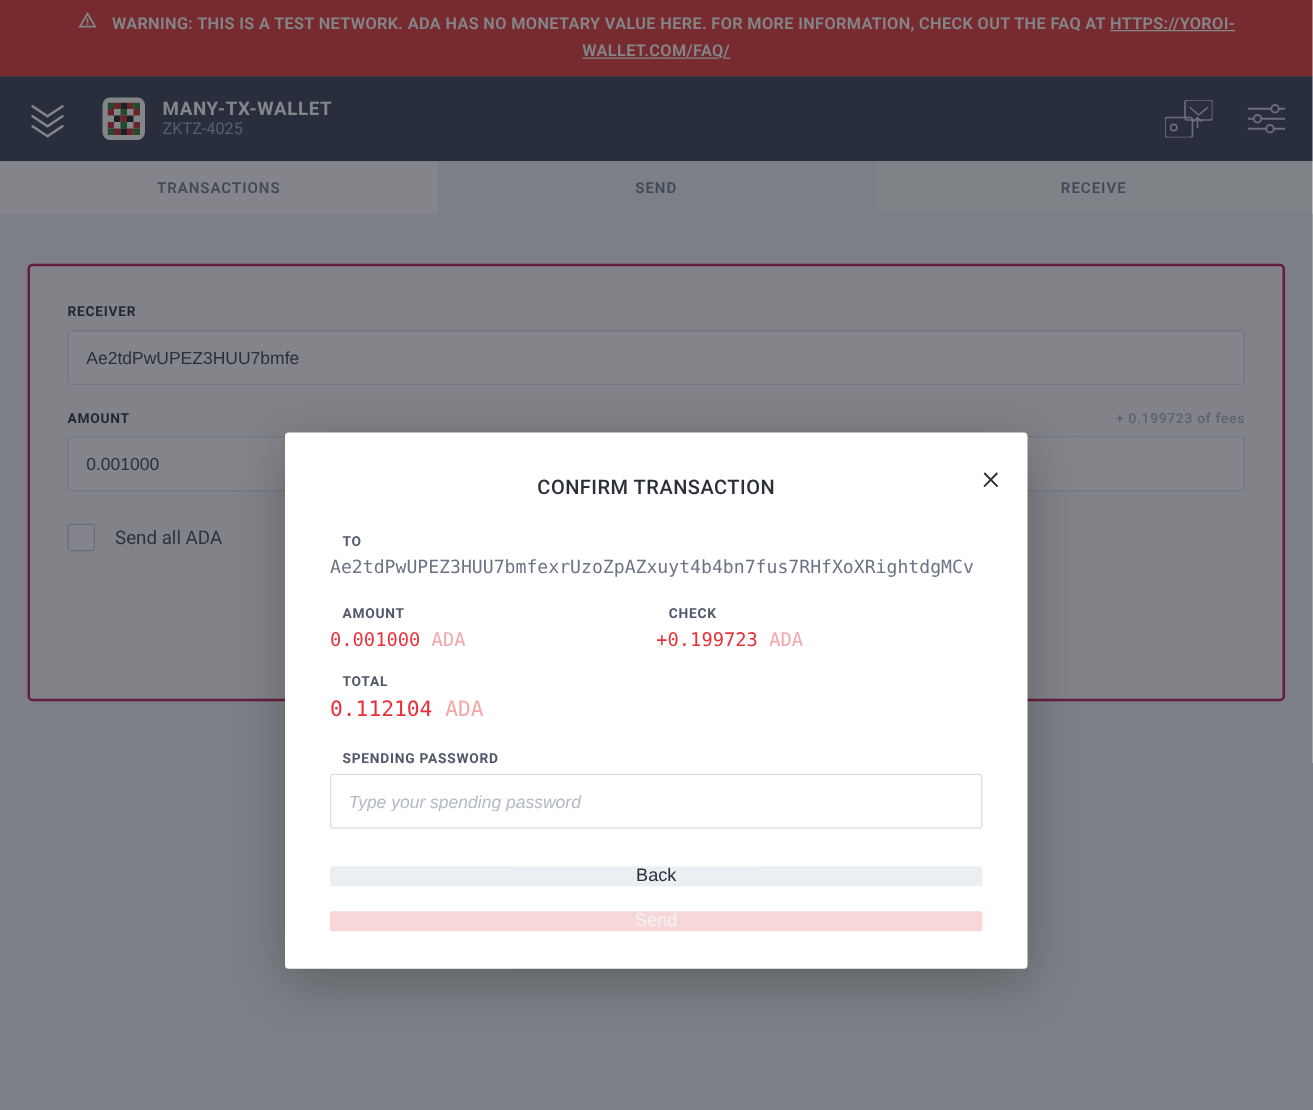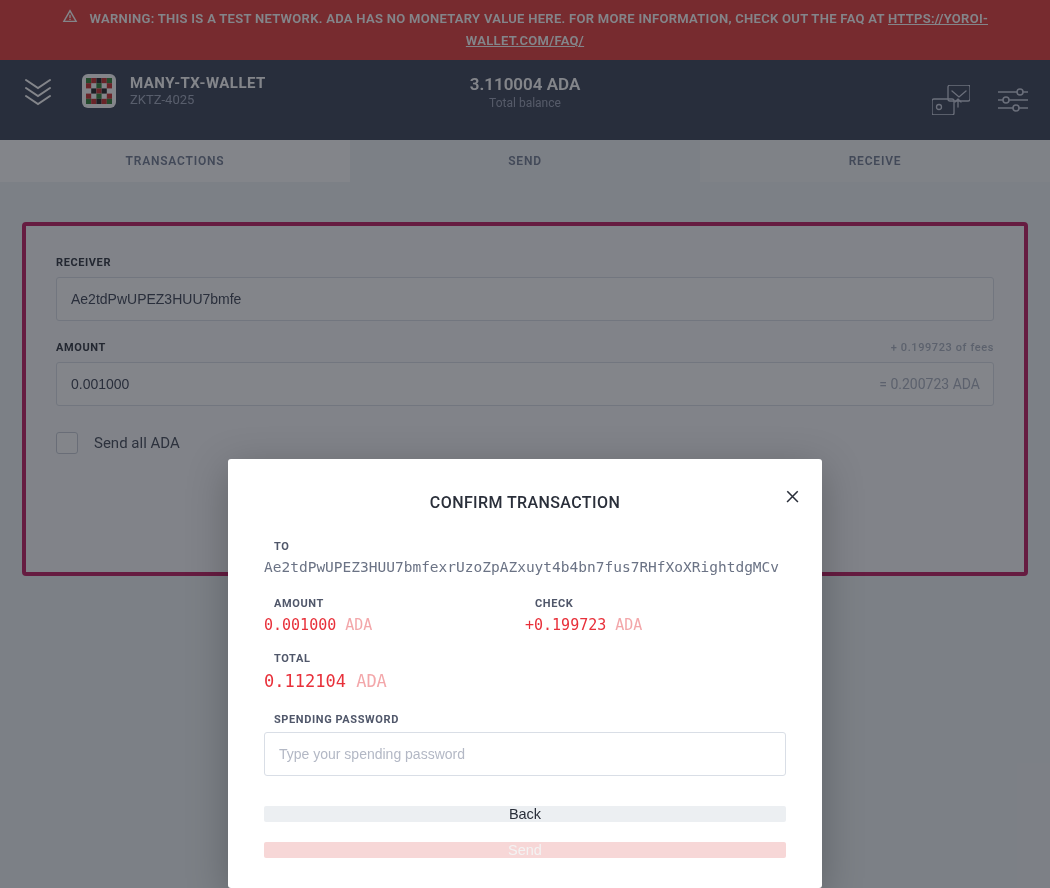"MANY-TX-WALLET" .topbar { align-items: none -> center; height: 80px -> 68px }
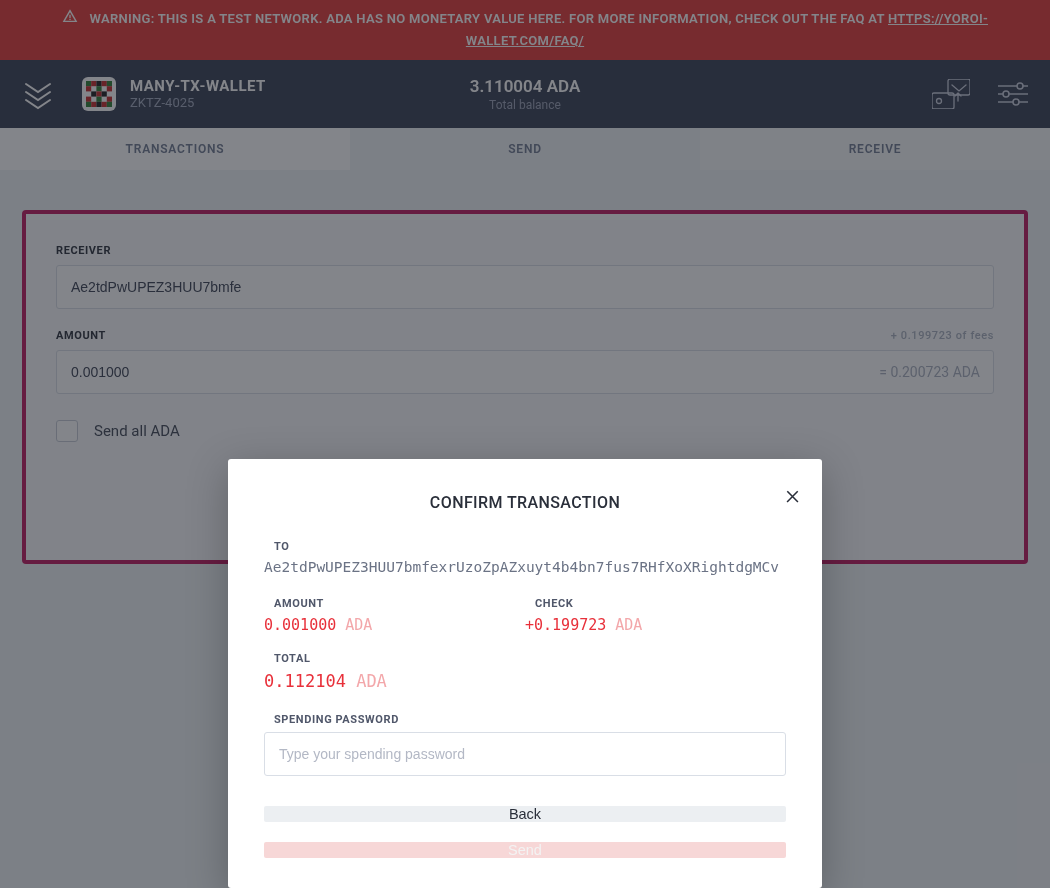"3.110004 ADA" div.balance-block { html: <div> <div>3.110004 ADA</div> <div>Total balance</div> </div> -> none }
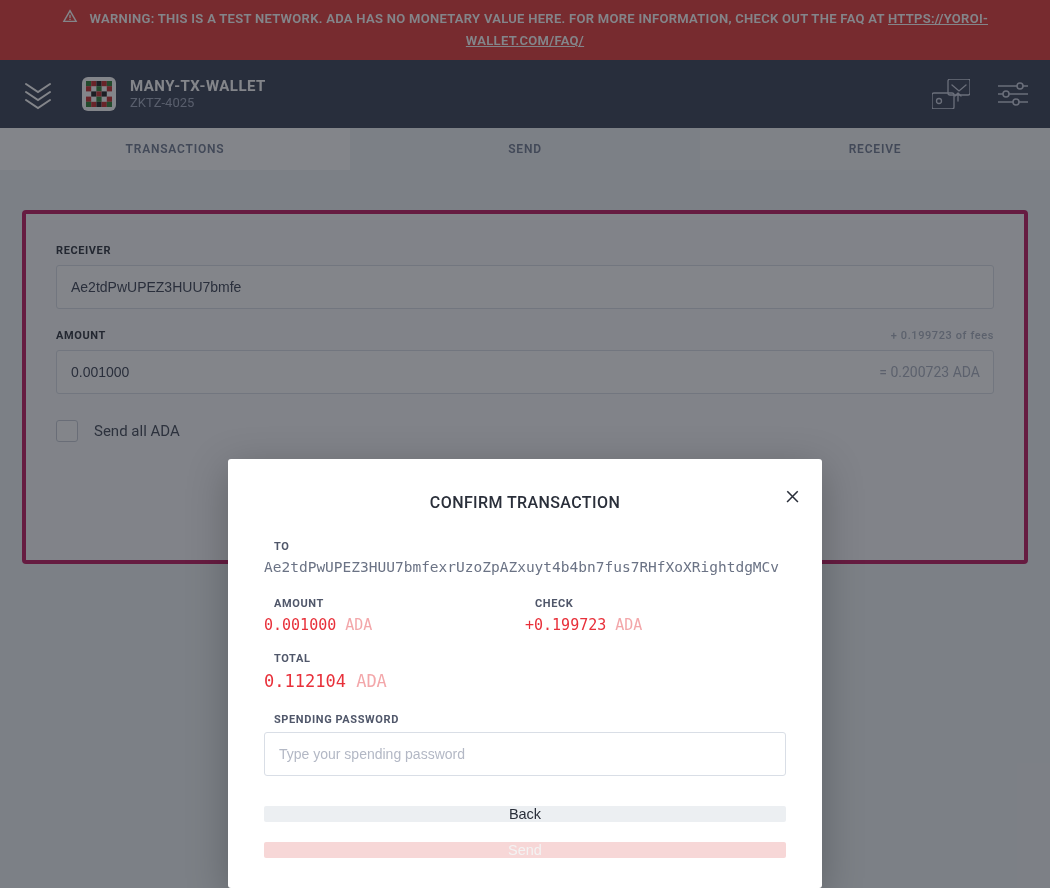"RECEIVER" .card { border: 4px solid #be185d -> 2px solid #be185d }
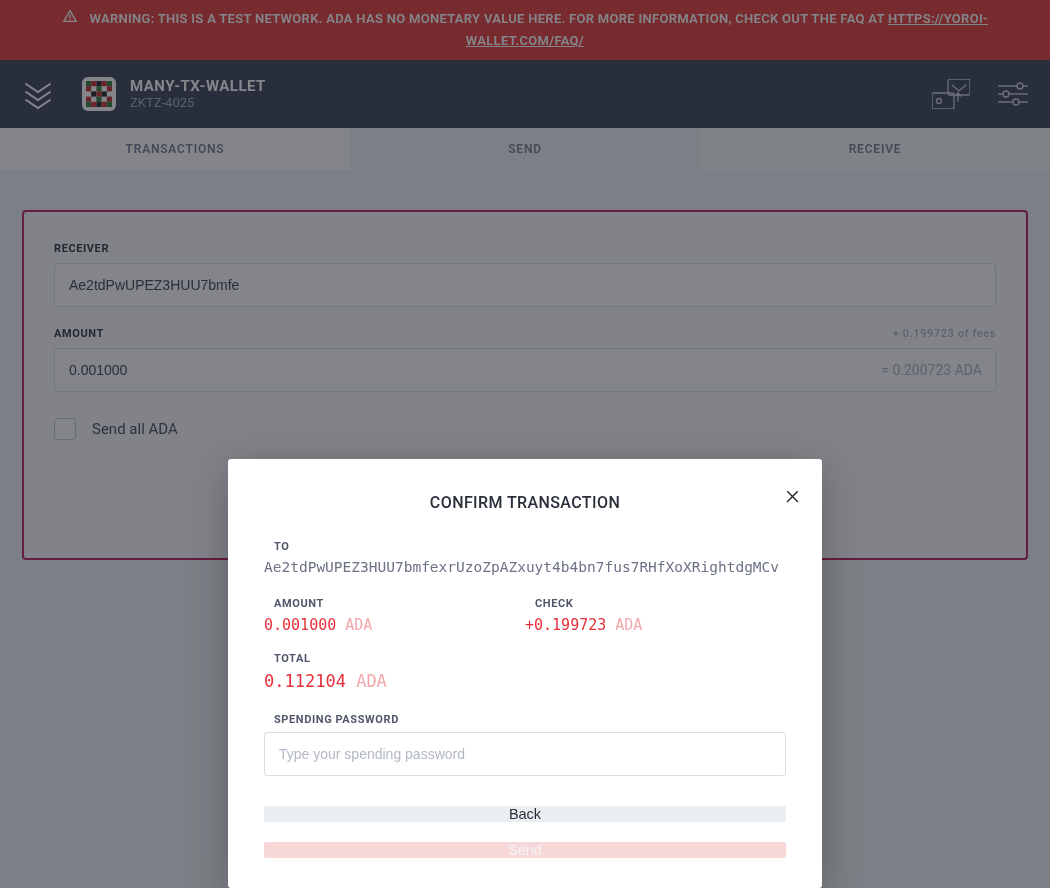"= 0.200723 ADA" span.amount-suffix { html: <span>= 0.200723 ADA</span> -> none }
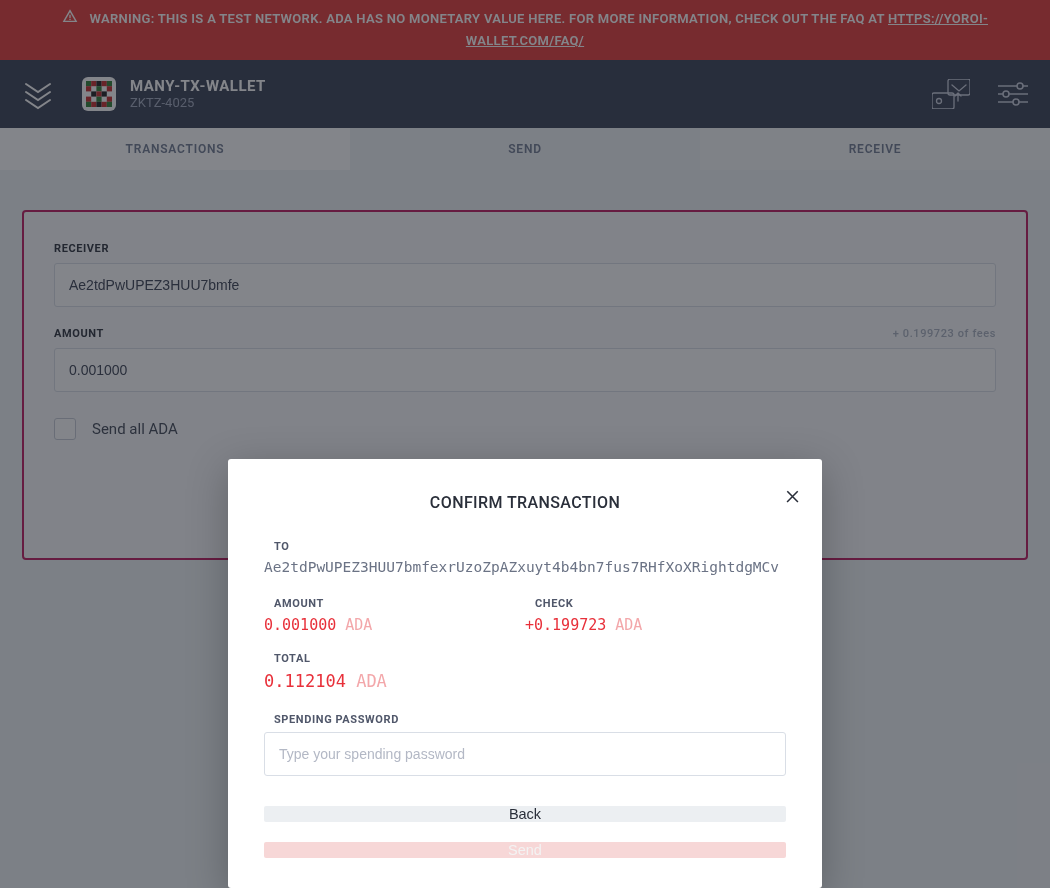"CONFIRM TRANSACTION" .overlay { align-items: flex-end -> center }
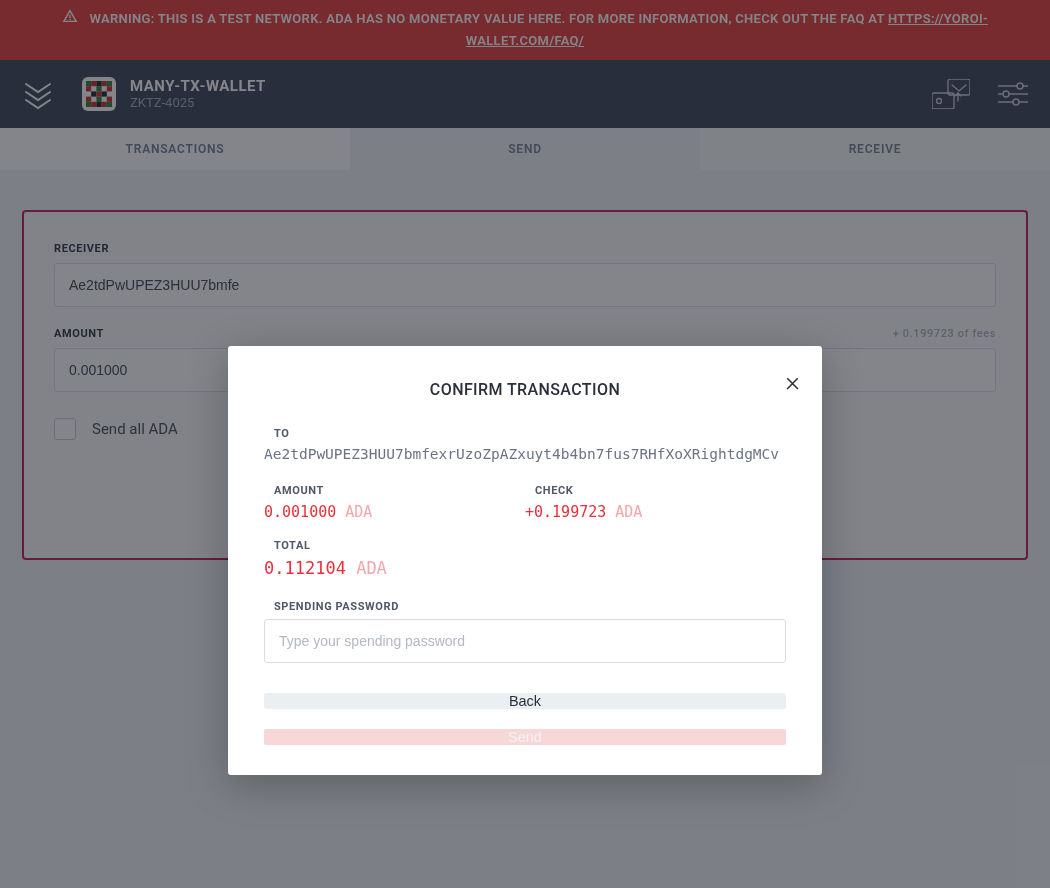"Type your spending password" .m-input { font-style: none -> italic }
